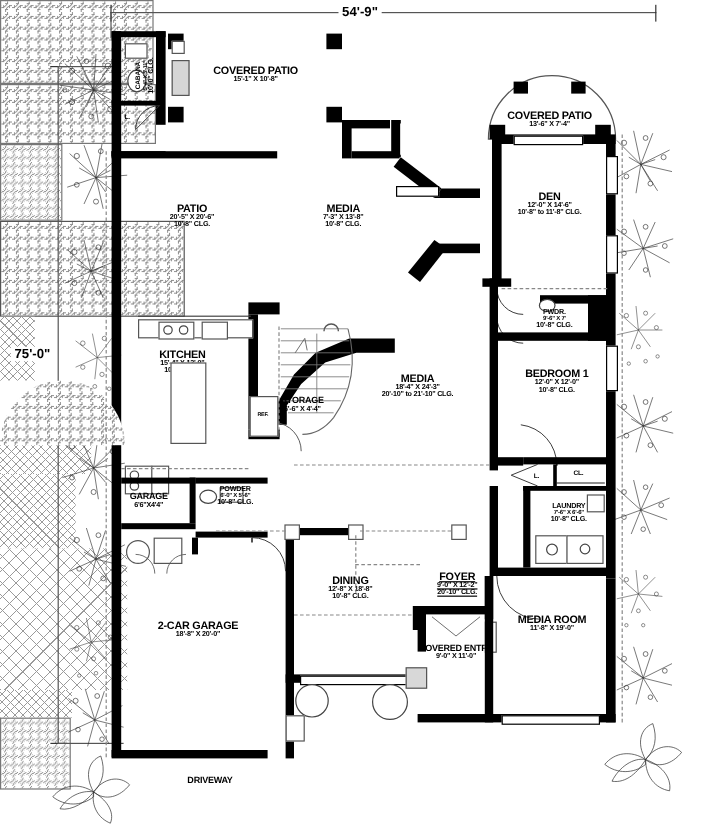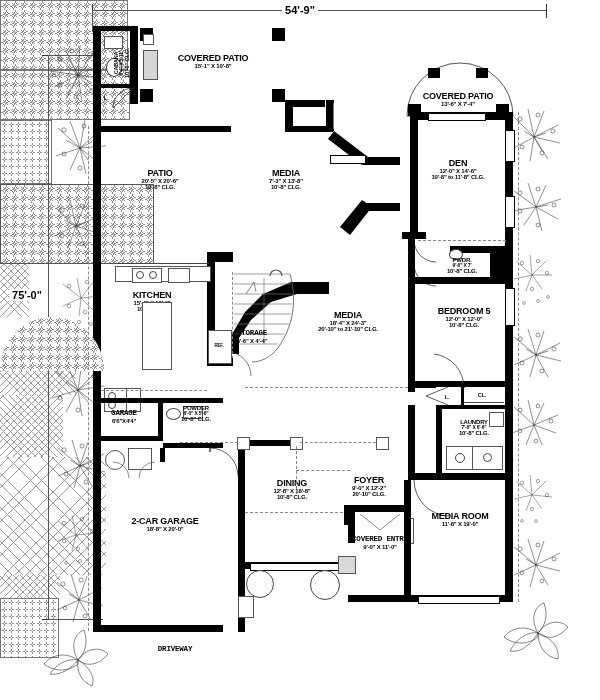"BEDROOM 5" span.n { text: 5 -> 1 }
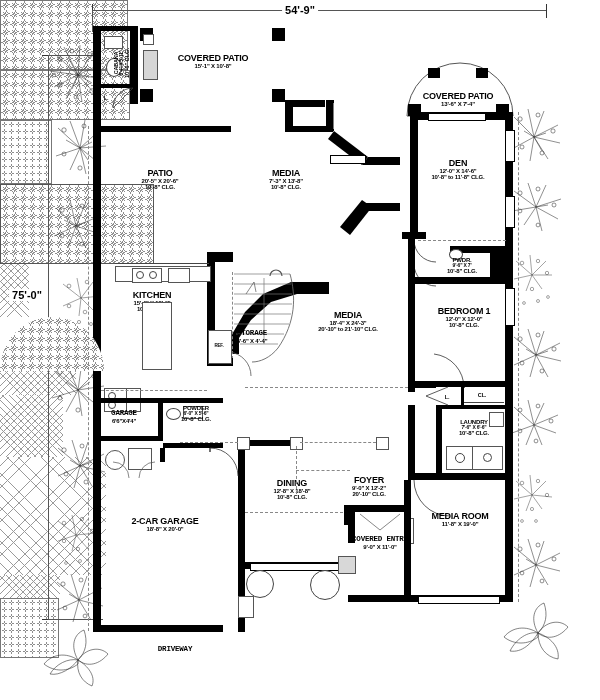"STORAGE" .lbl.sm .n { font-family: Liberation Mono, monospace -> none }
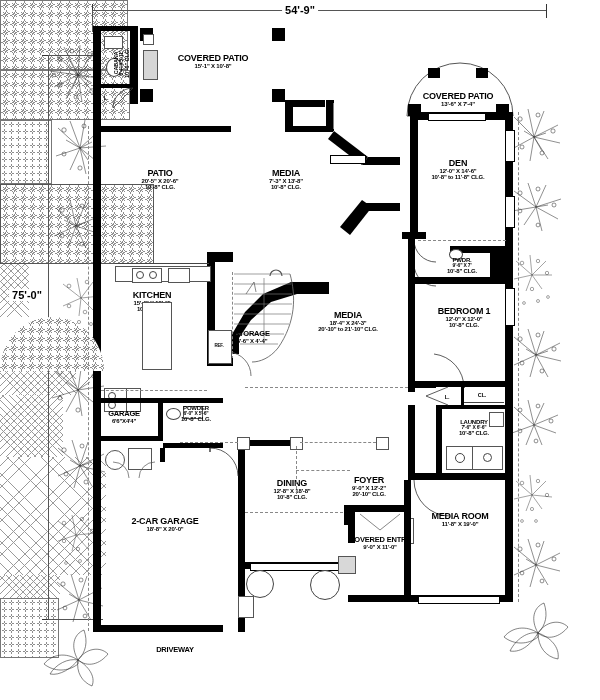"FOYER" div.lbl { left: 369px -> 381px; text-decoration: none -> underline }
